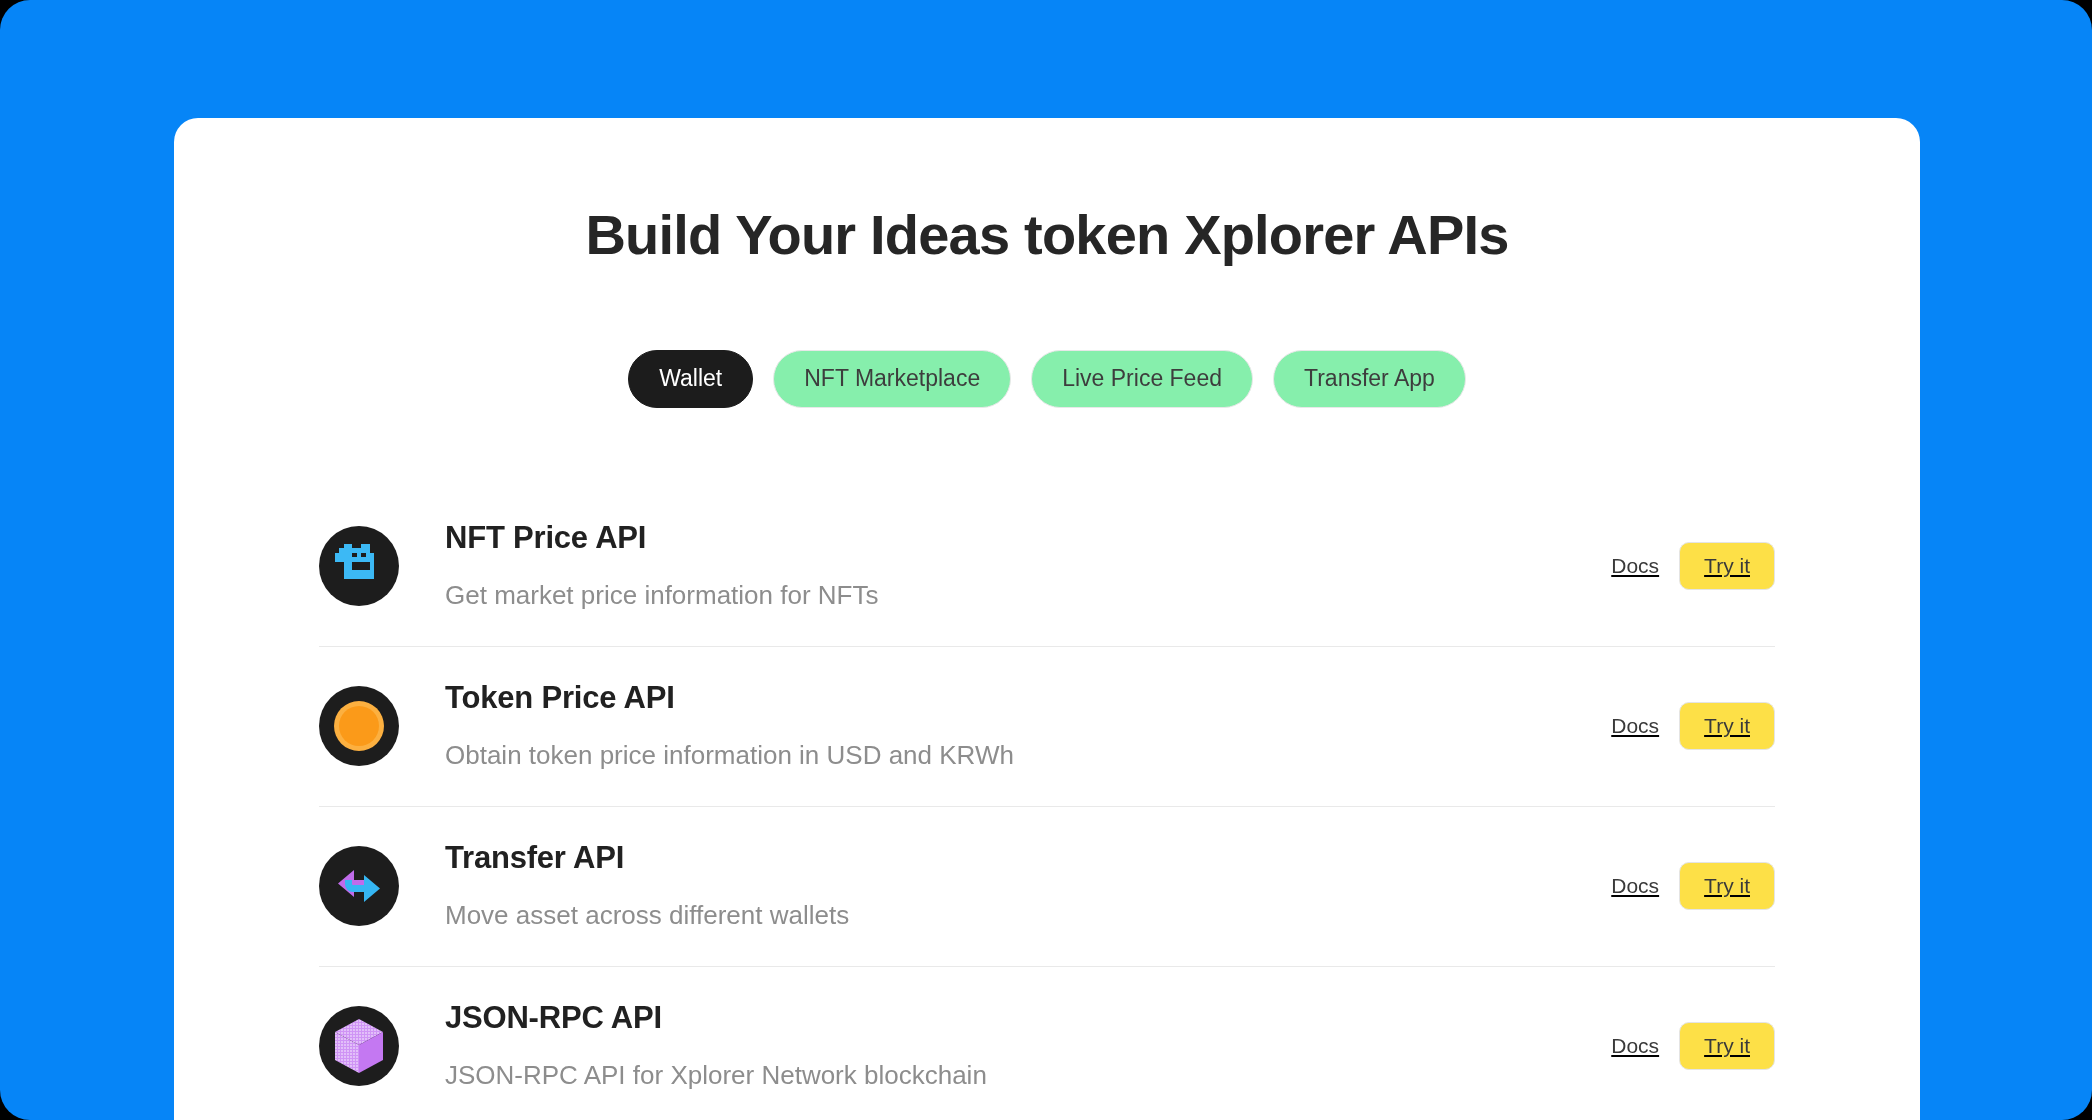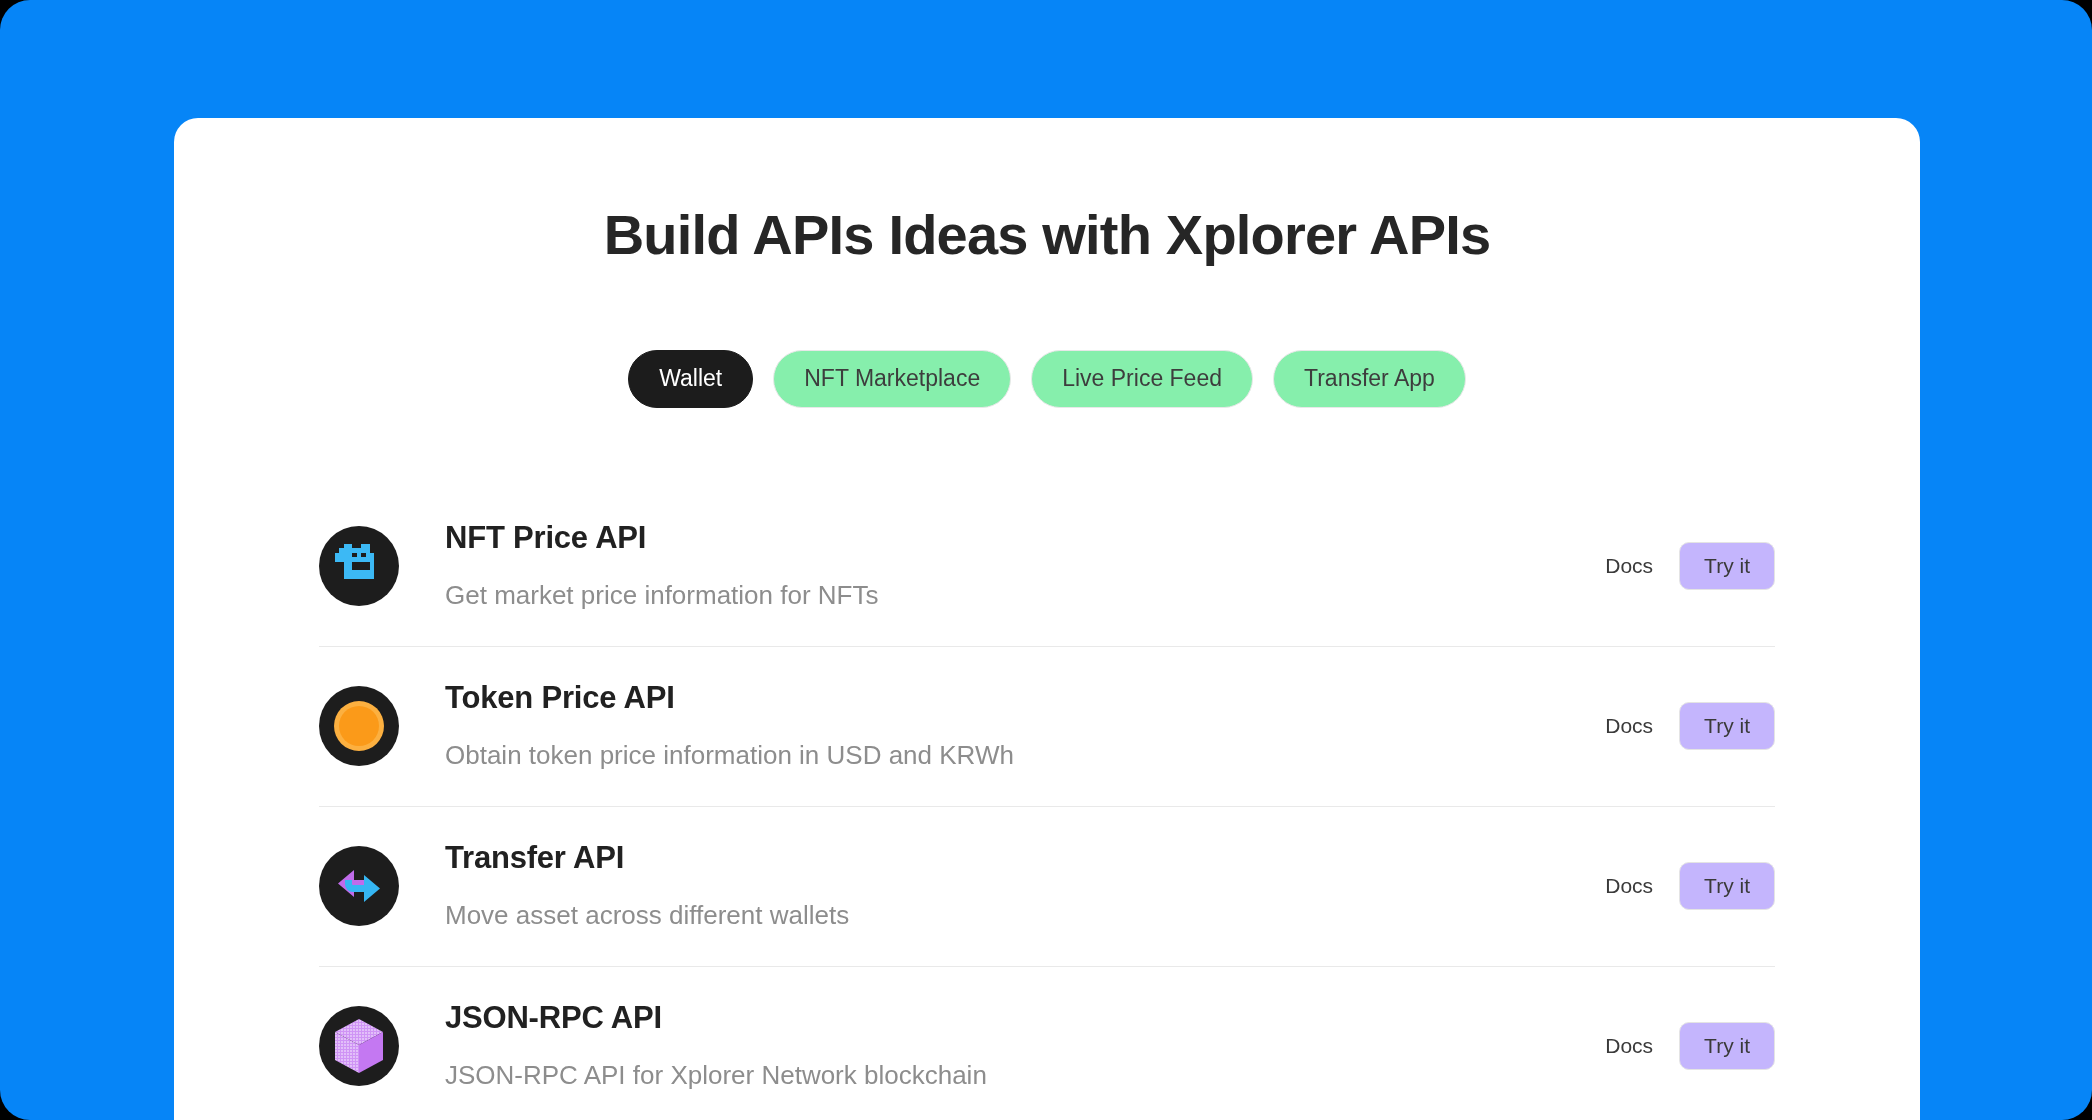"Build APIs Ideas with Xplorer" h1.hero-title { text: APIs Ideas with -> Your Ideas token }
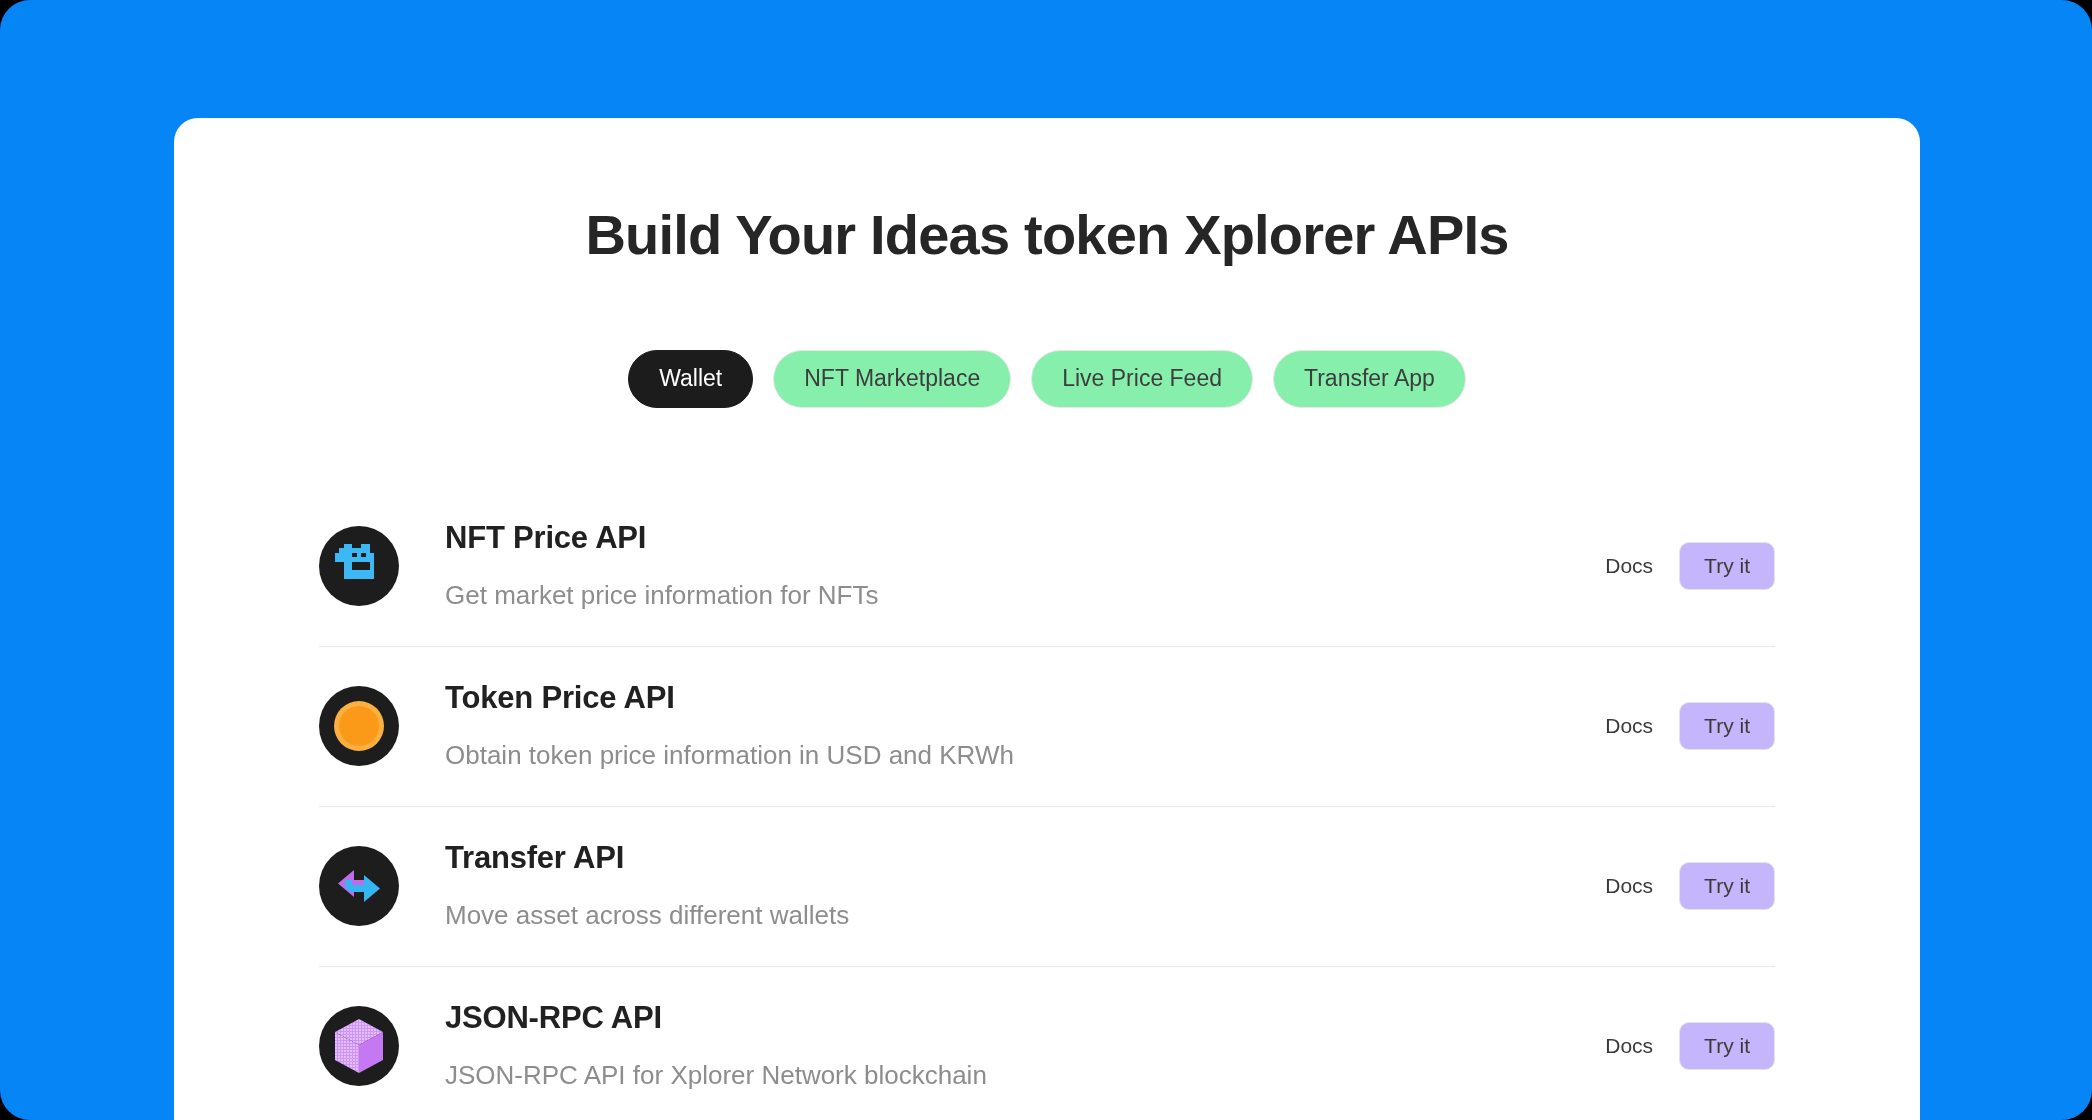"Docs" .api-actions { gap: 26px -> 20px; text-decoration: none -> underline }
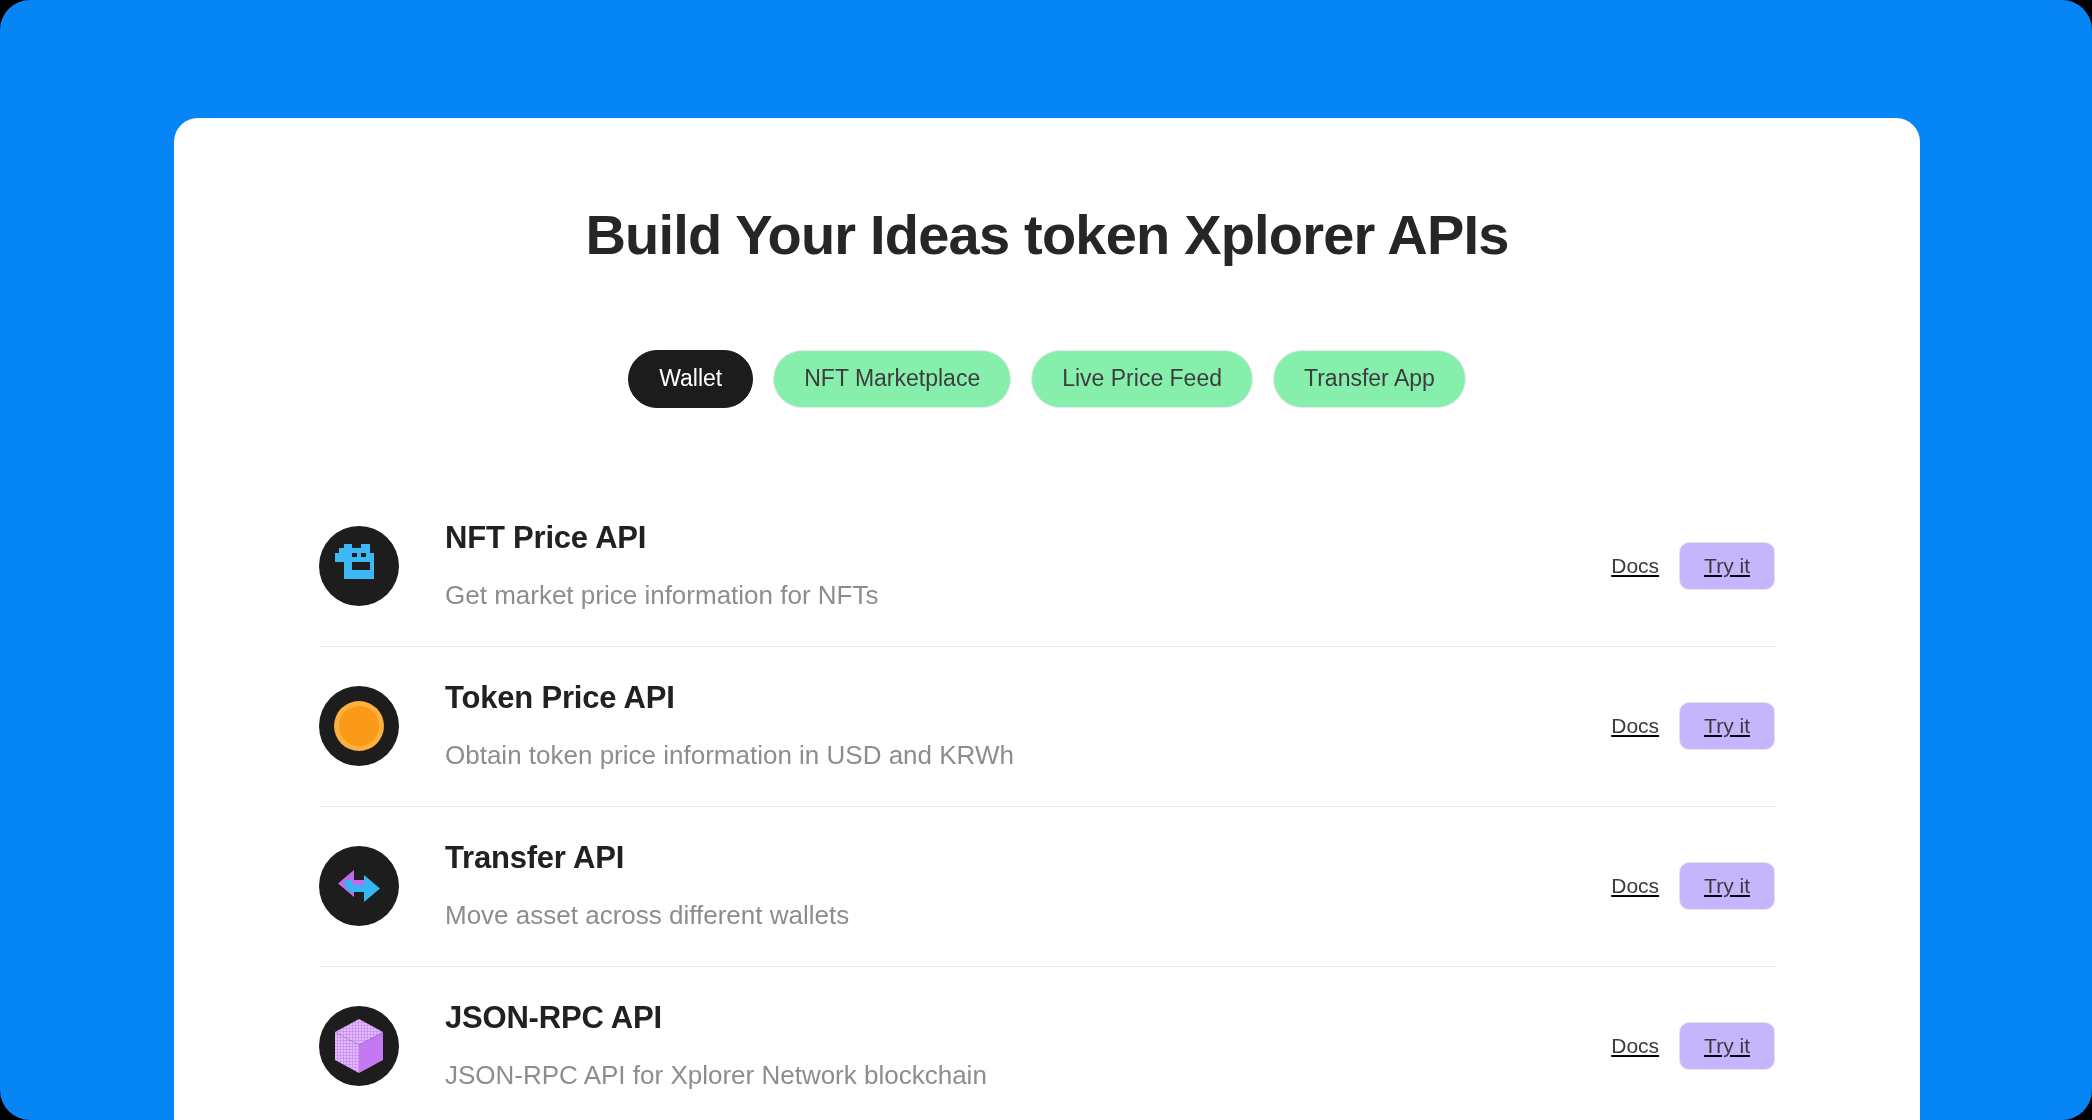"Try it" .try-btn { background: #c4b5fd -> #fde047 }
